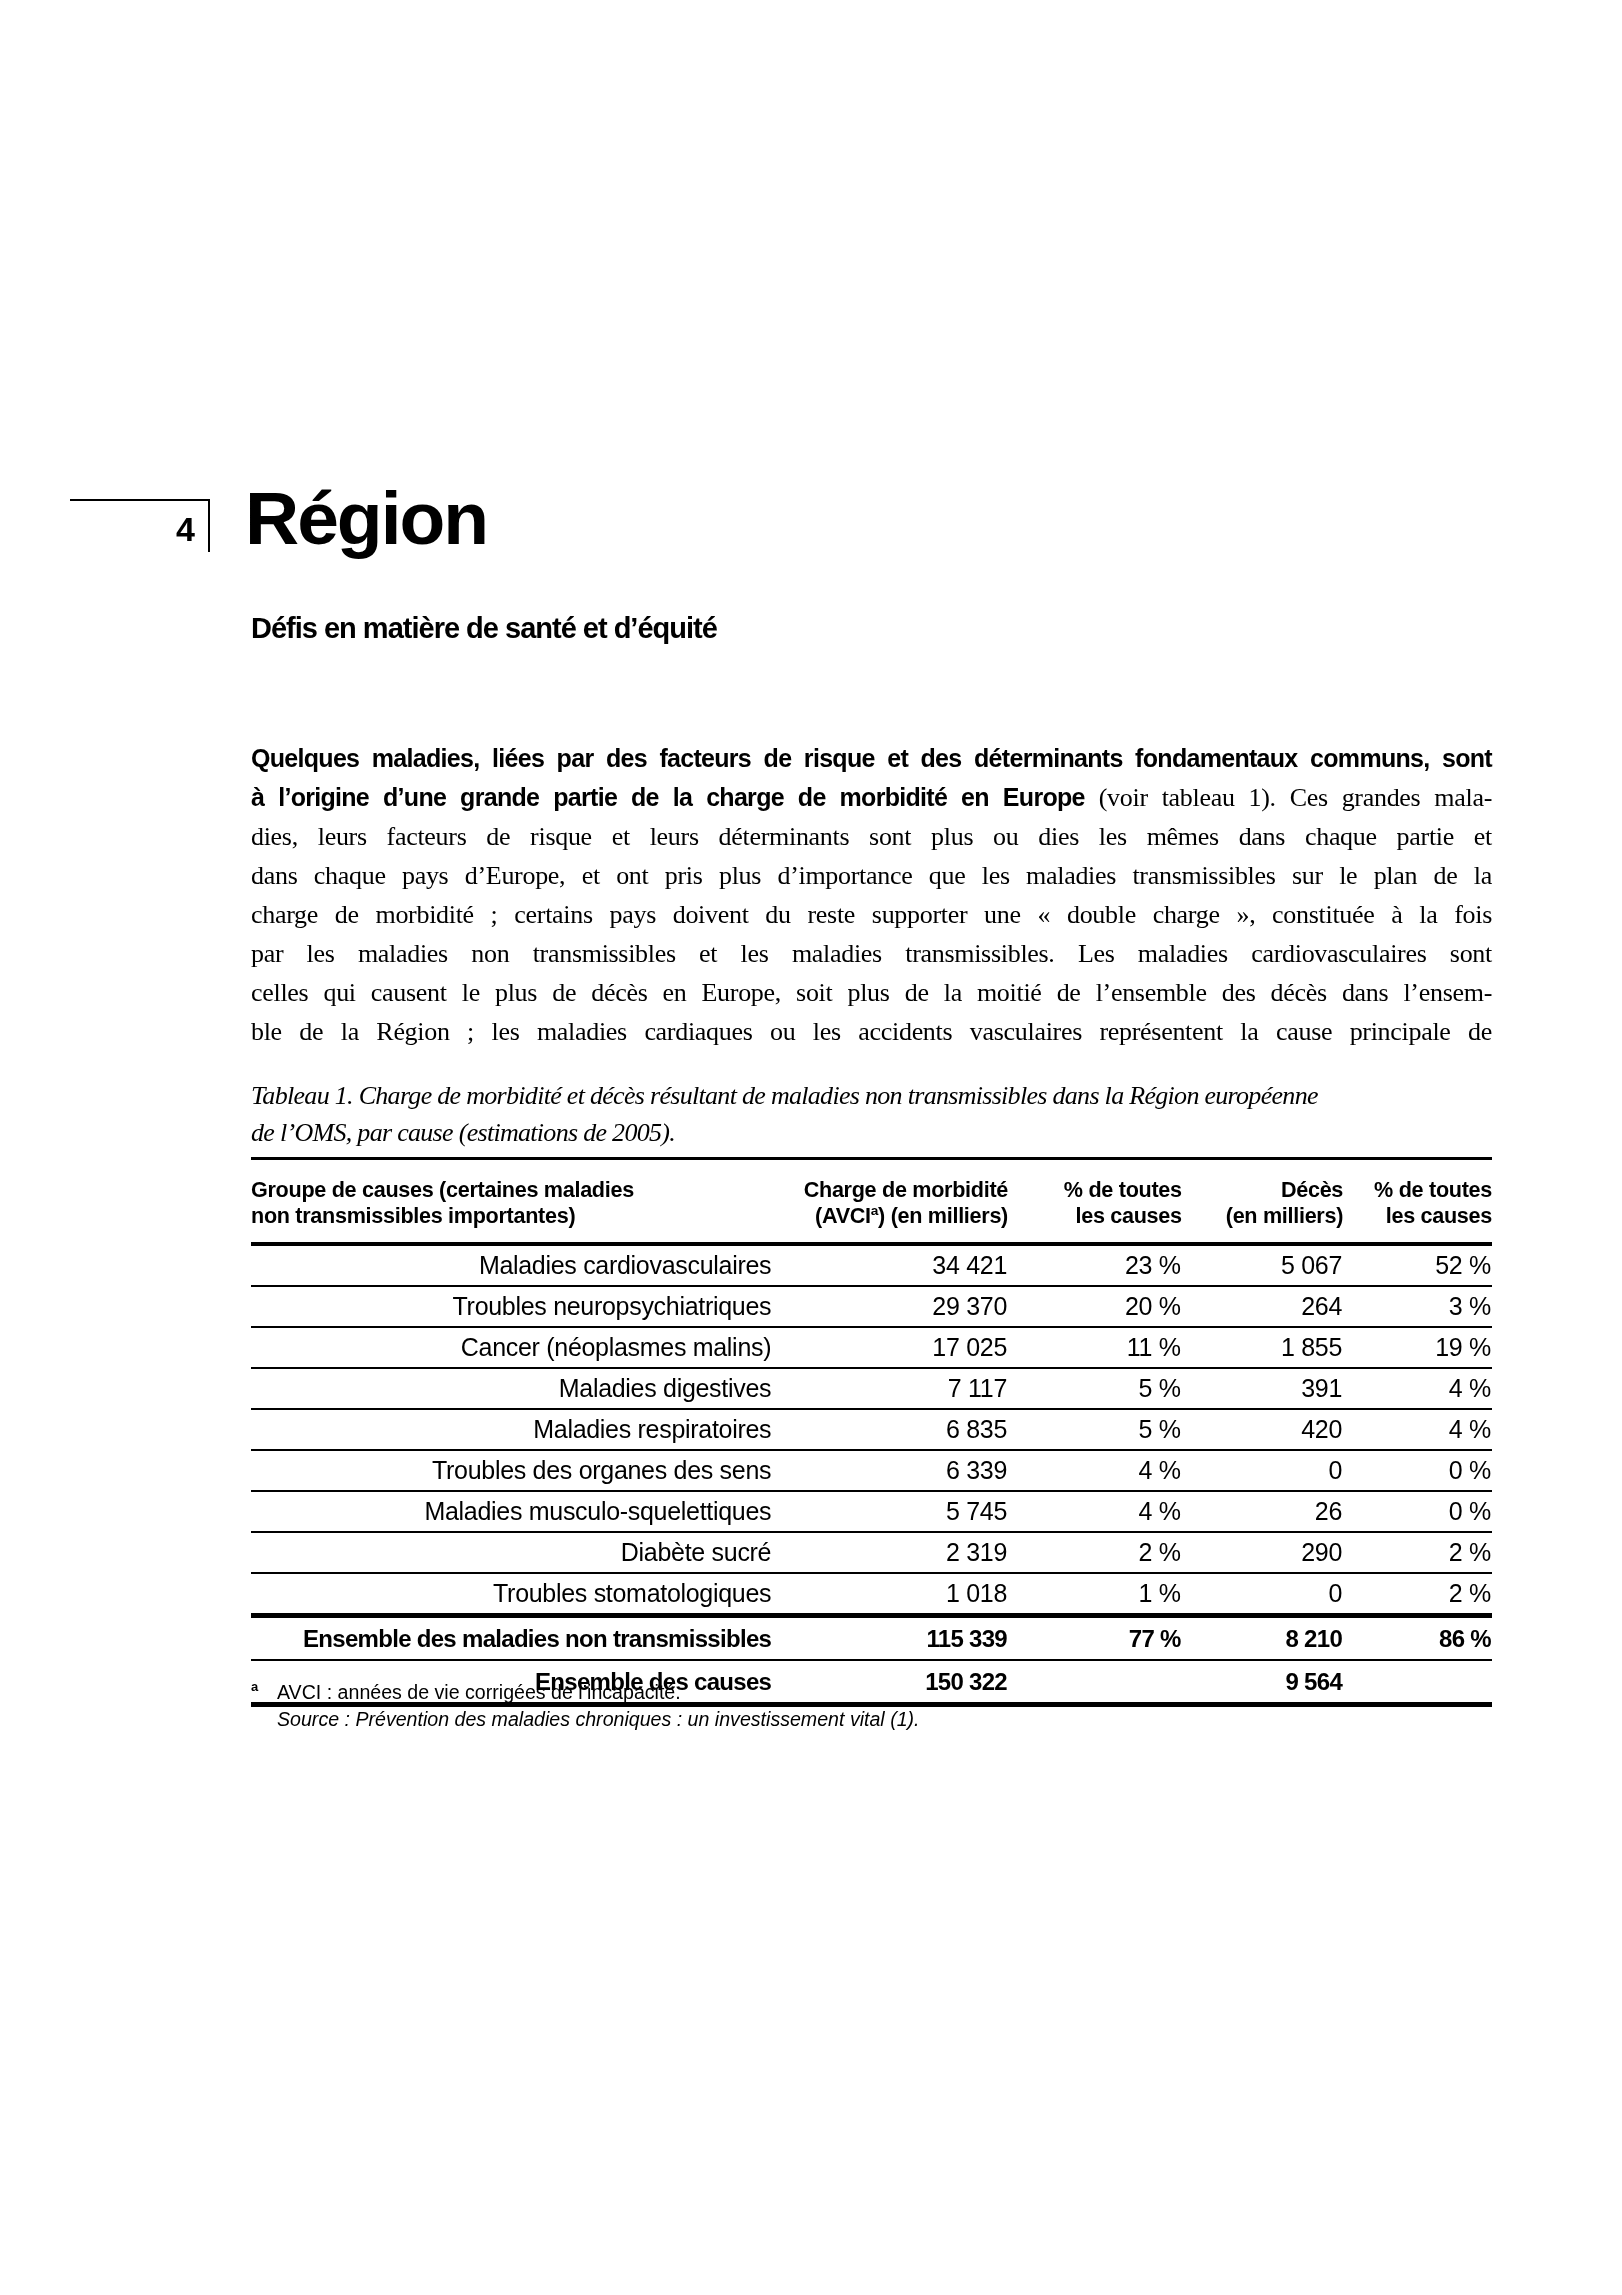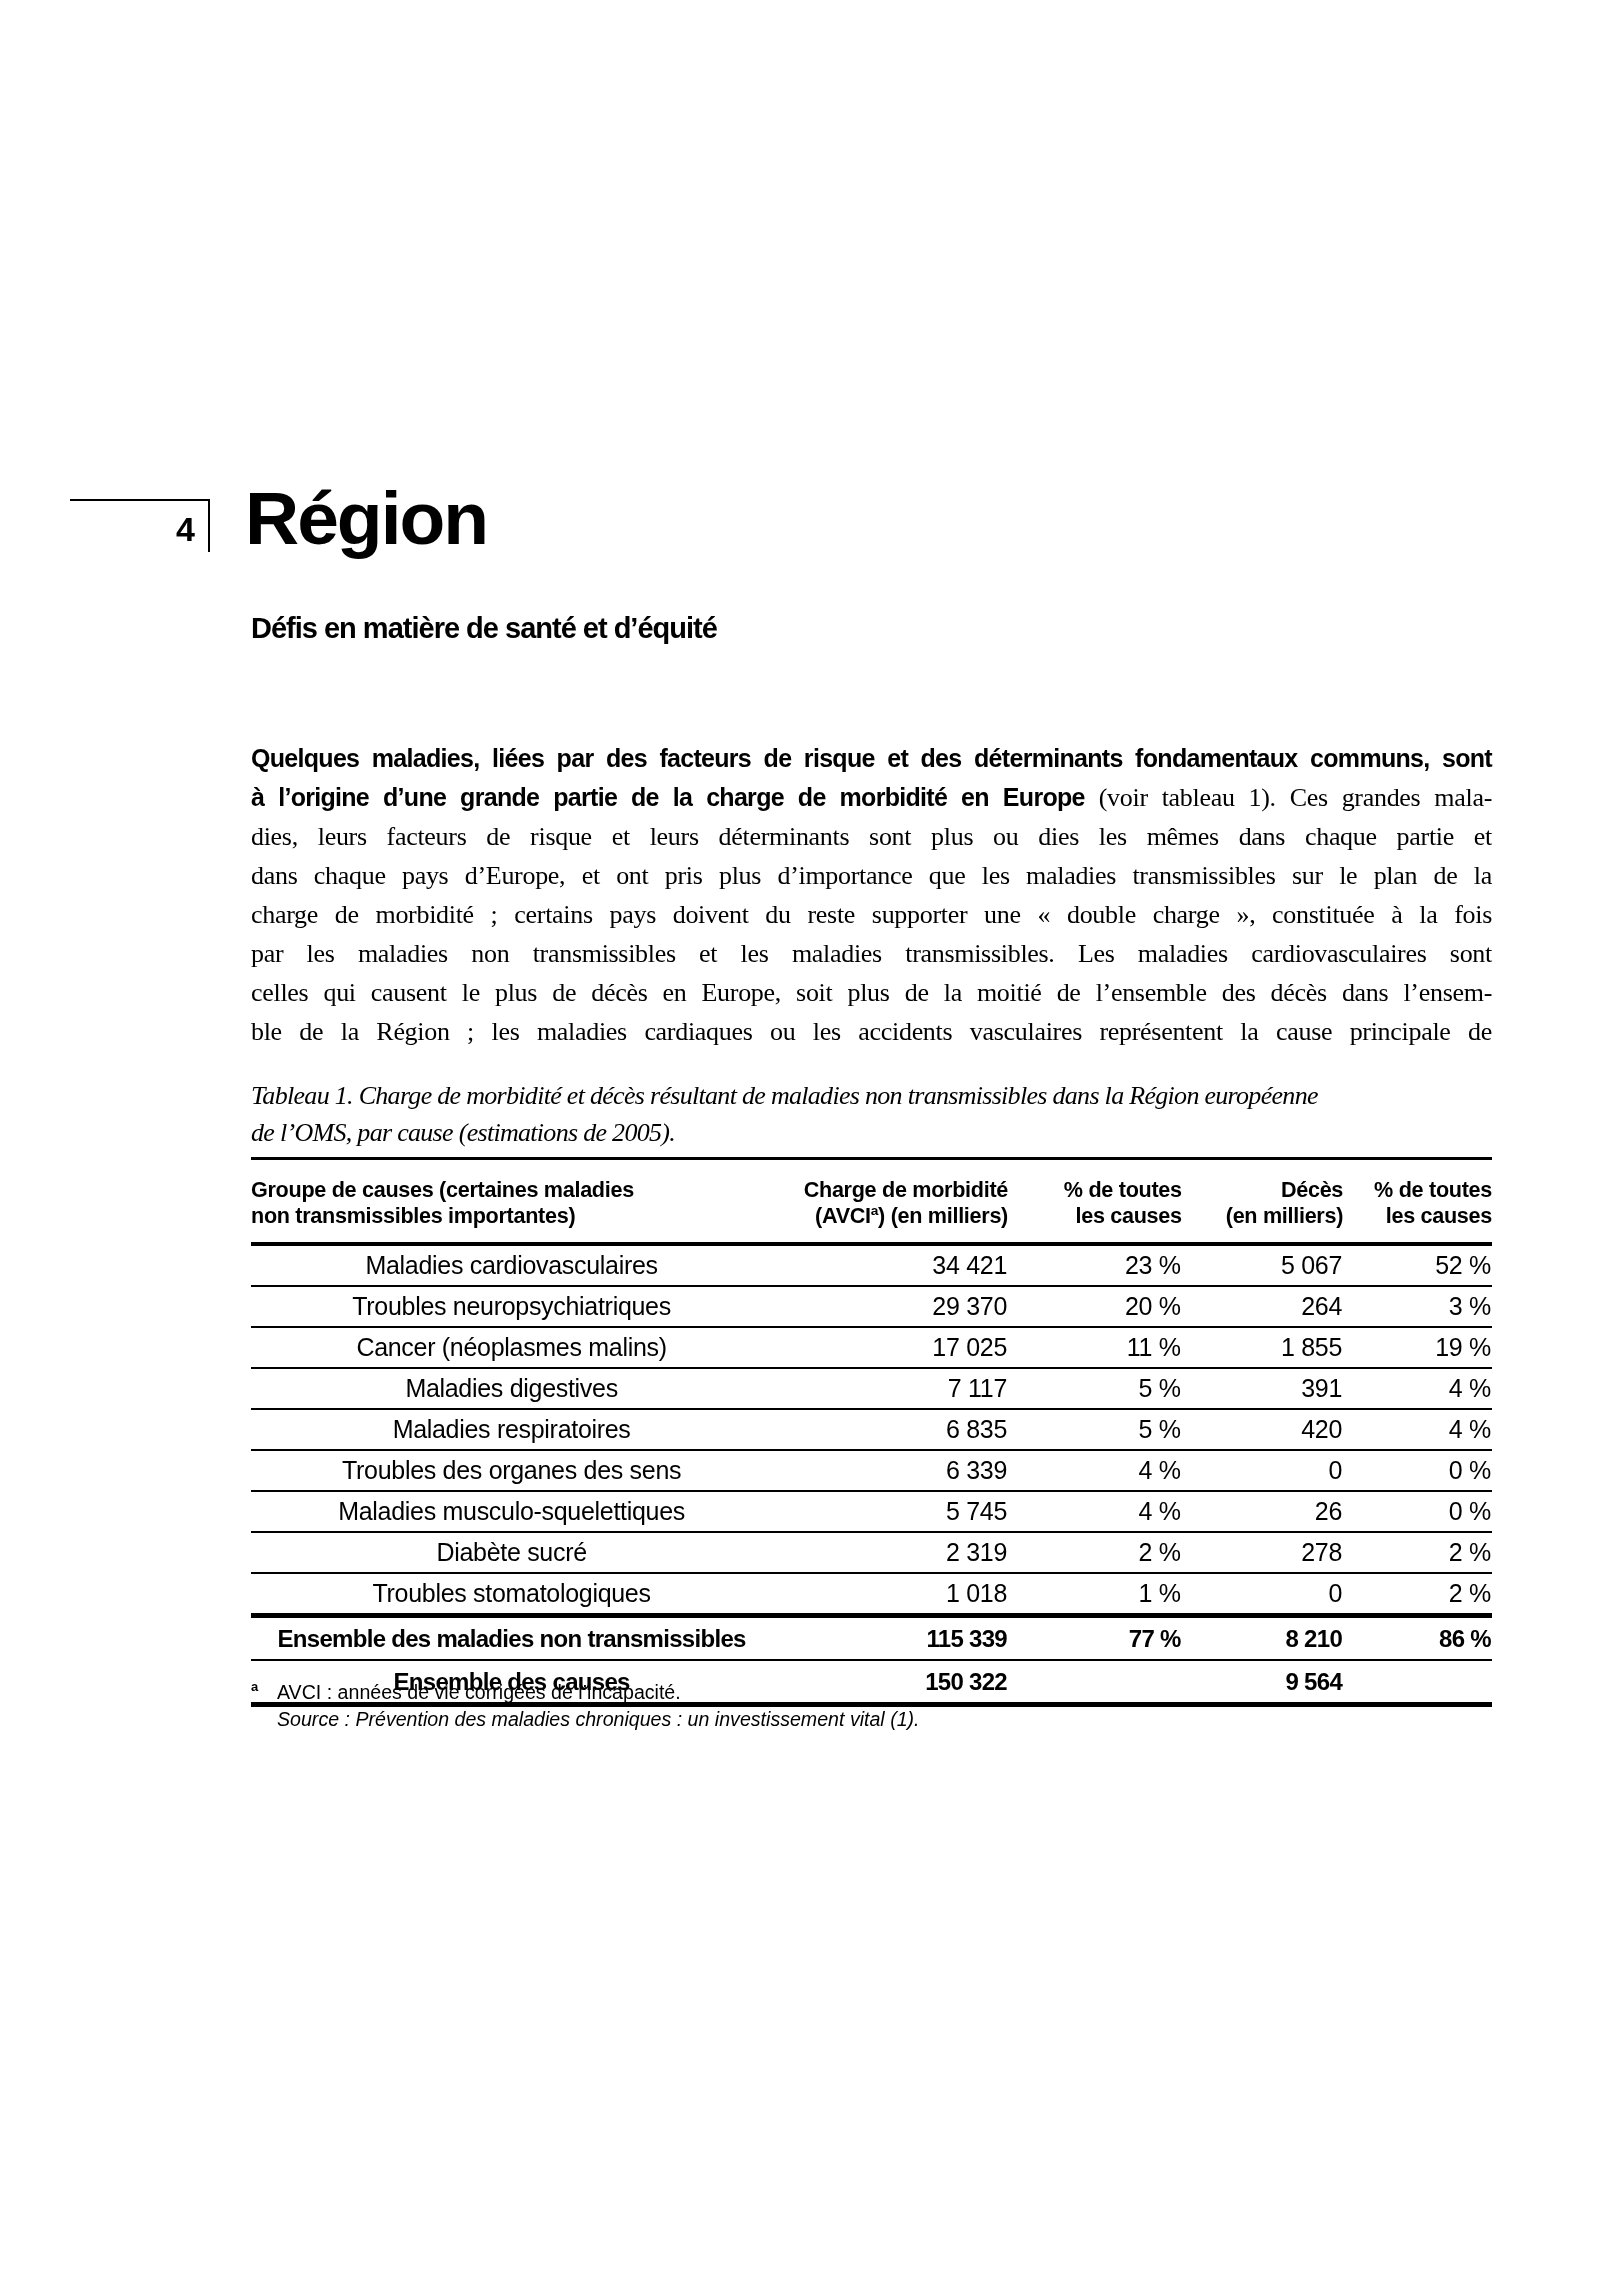"Maladies cardiovasculaires" .t td.l { text-align: center -> right }
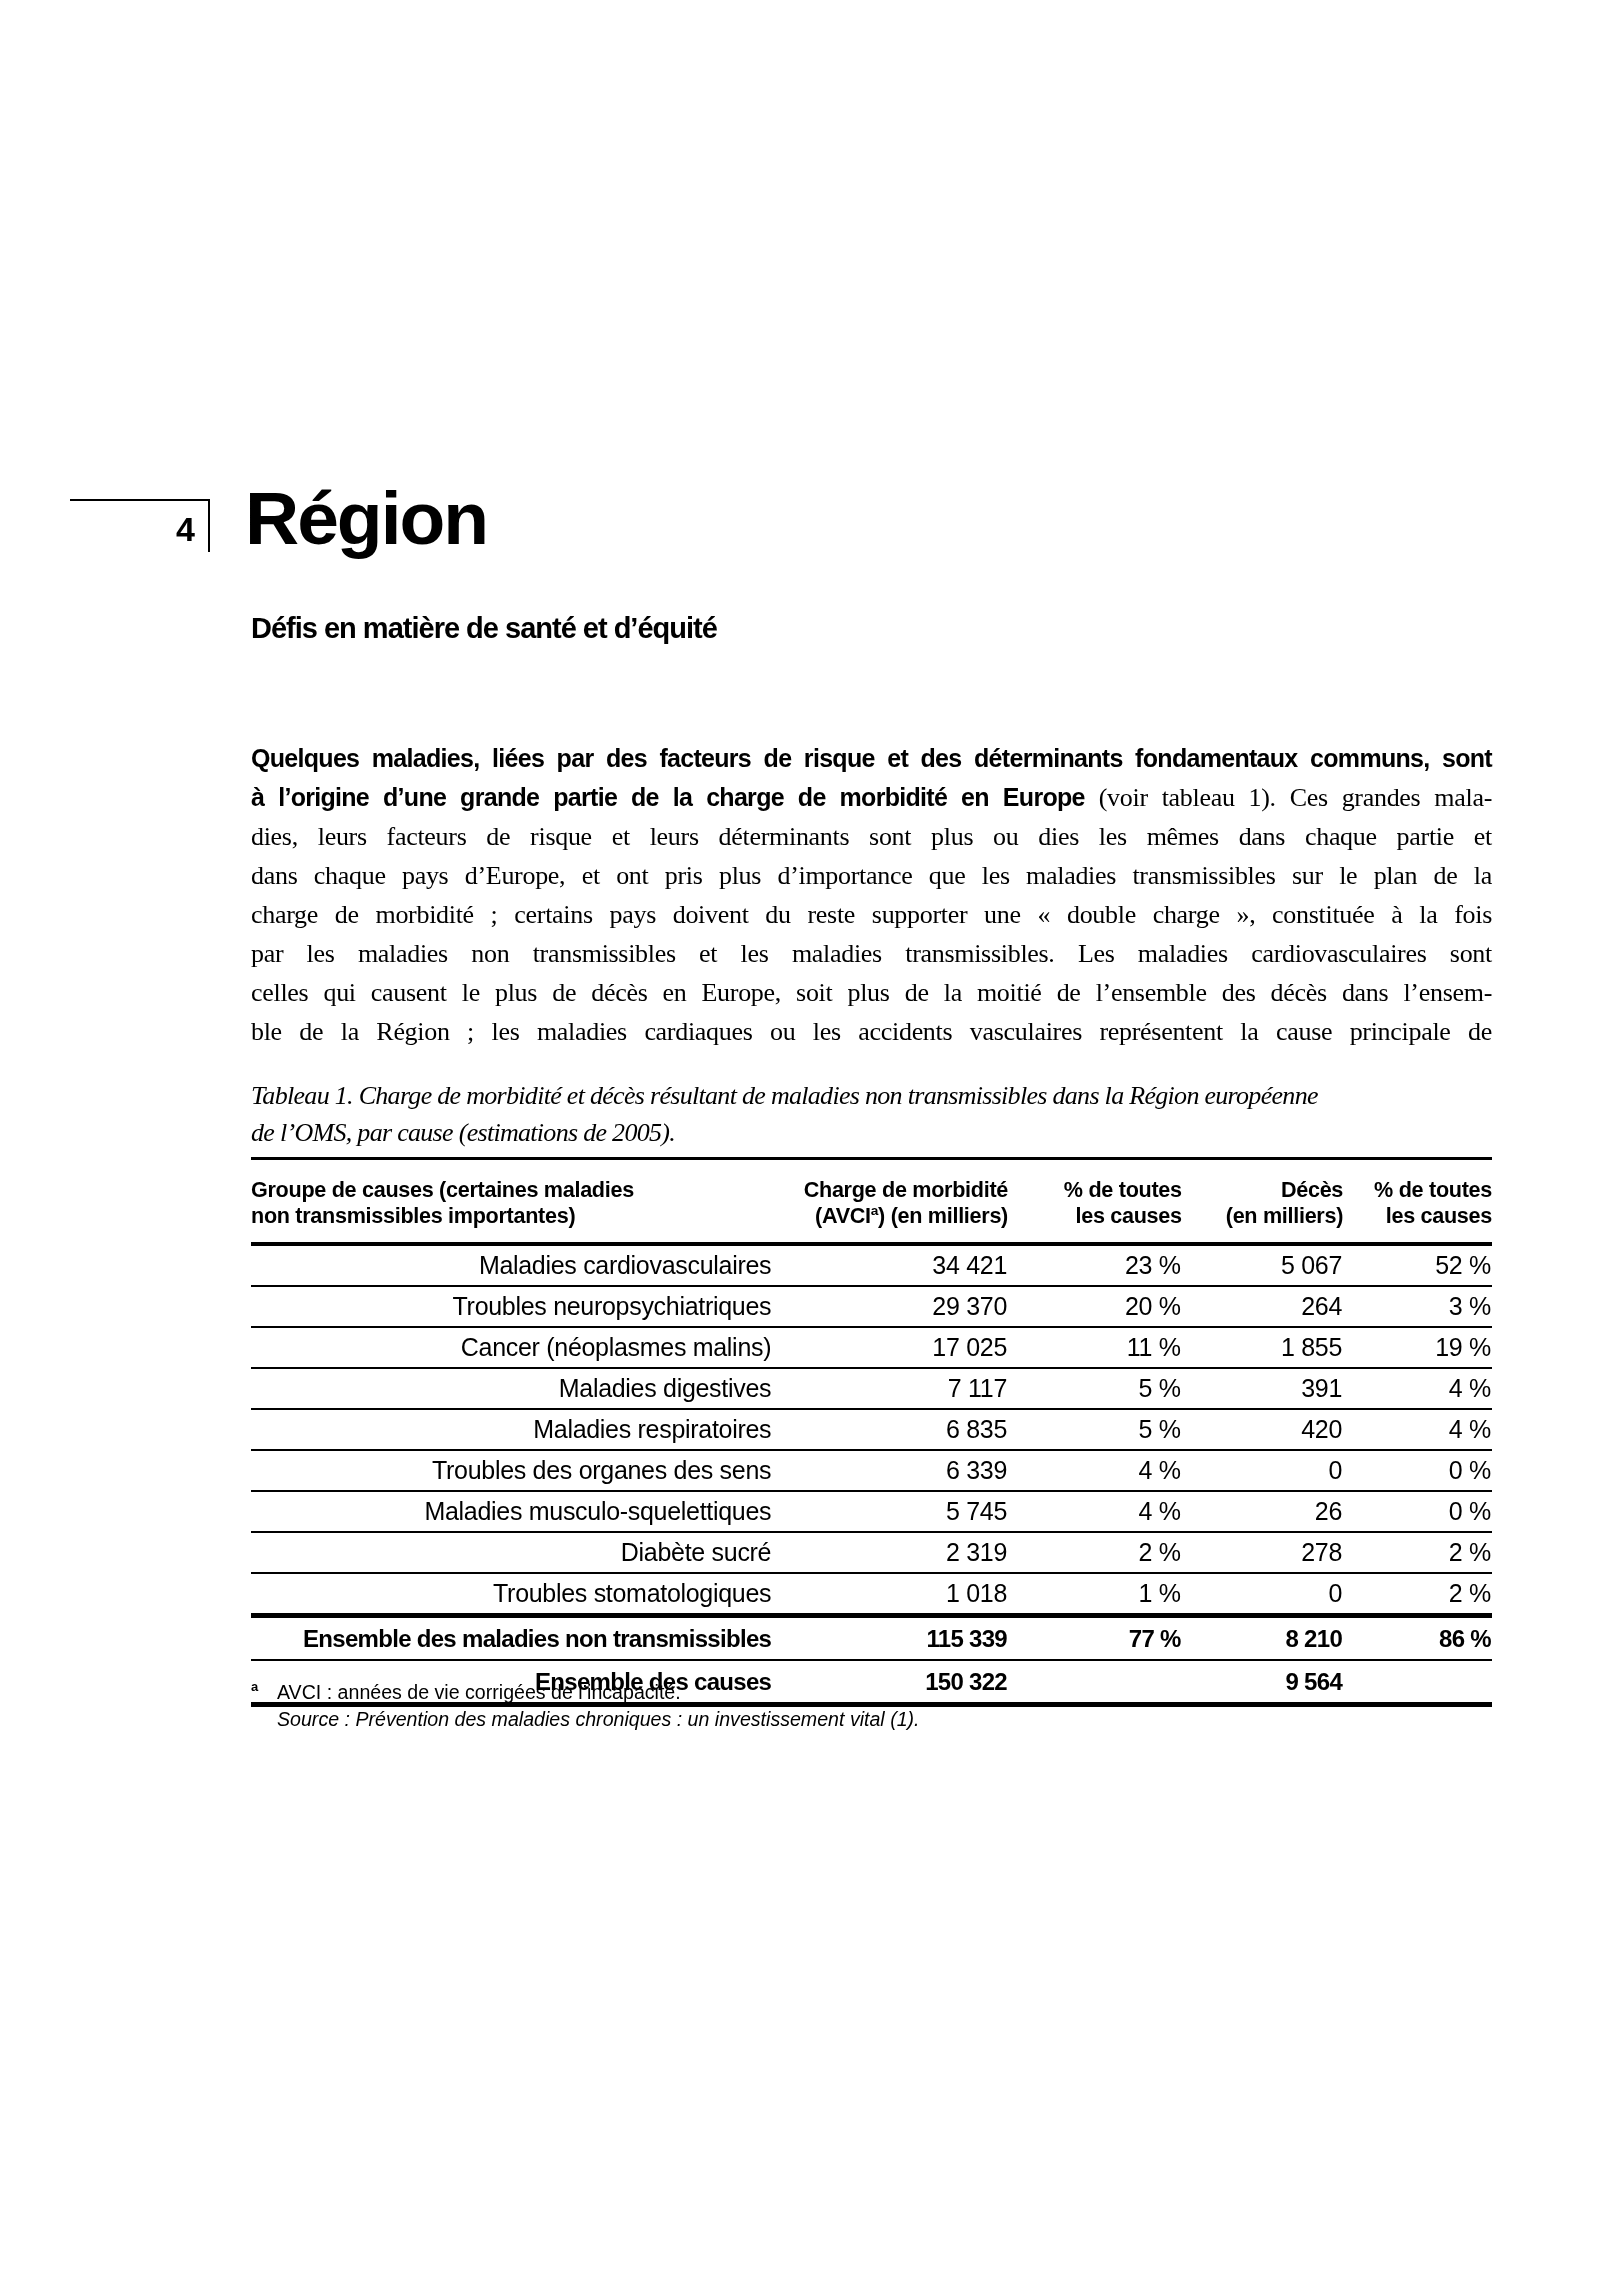"278" td.r { text: 278 -> 290 }
